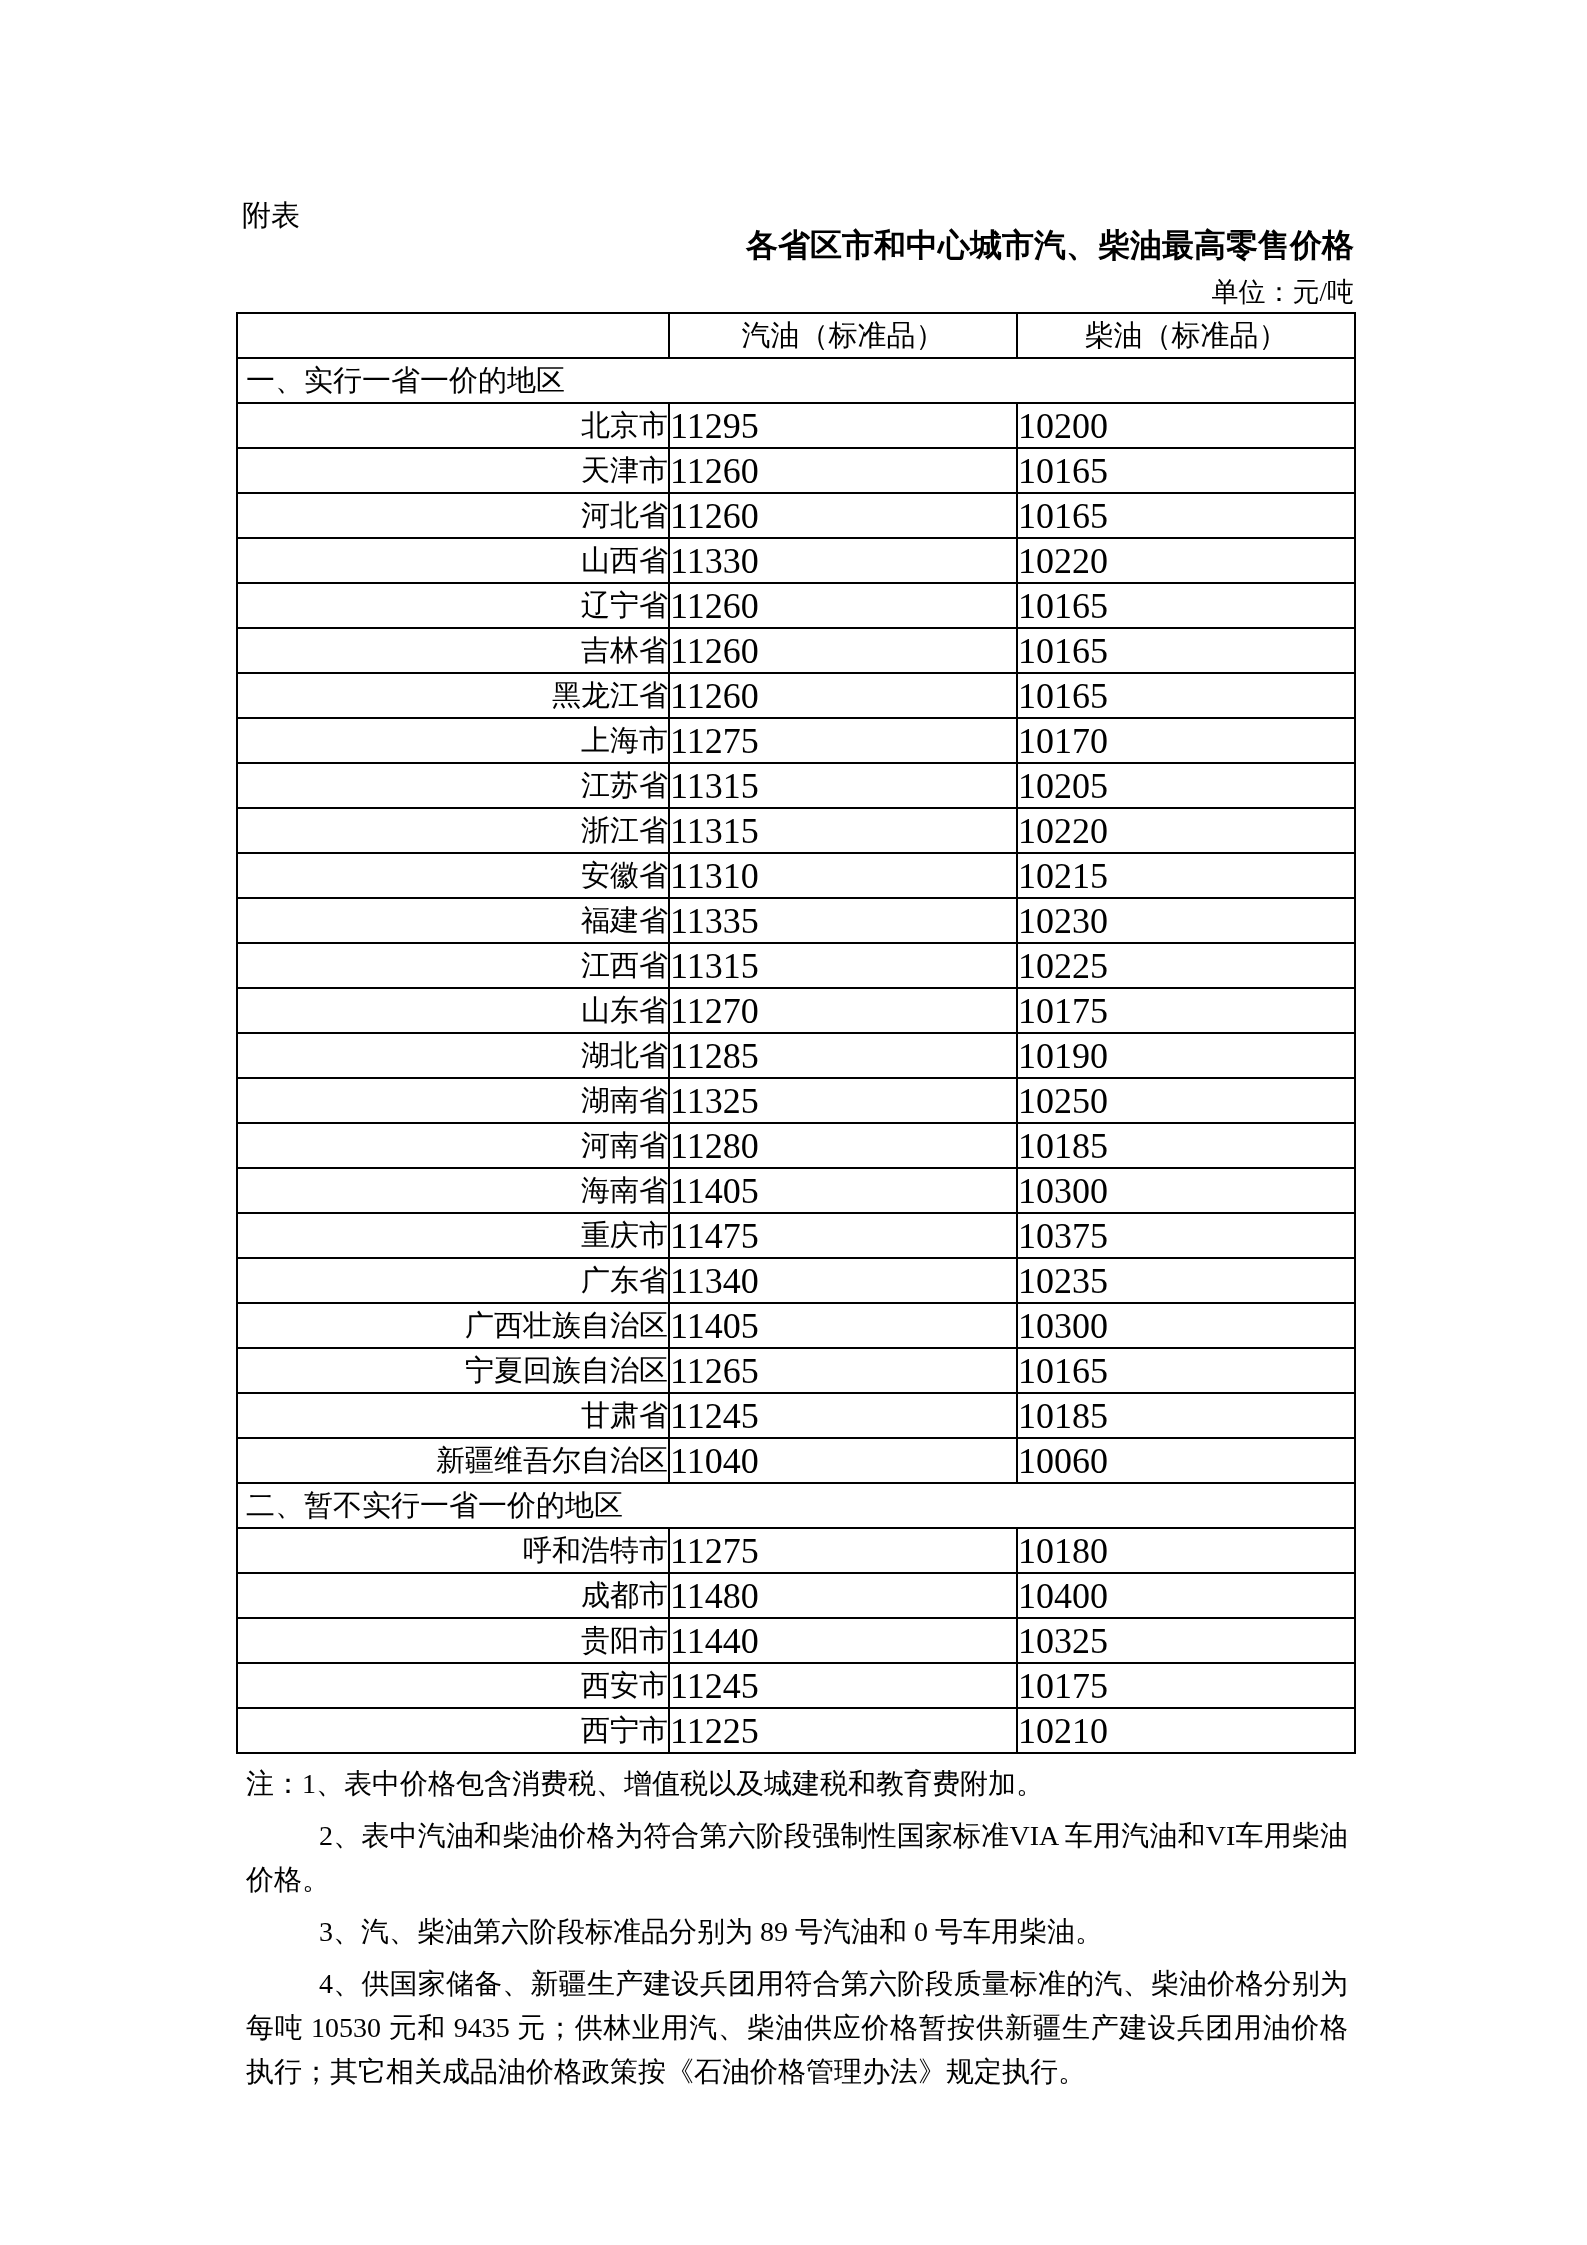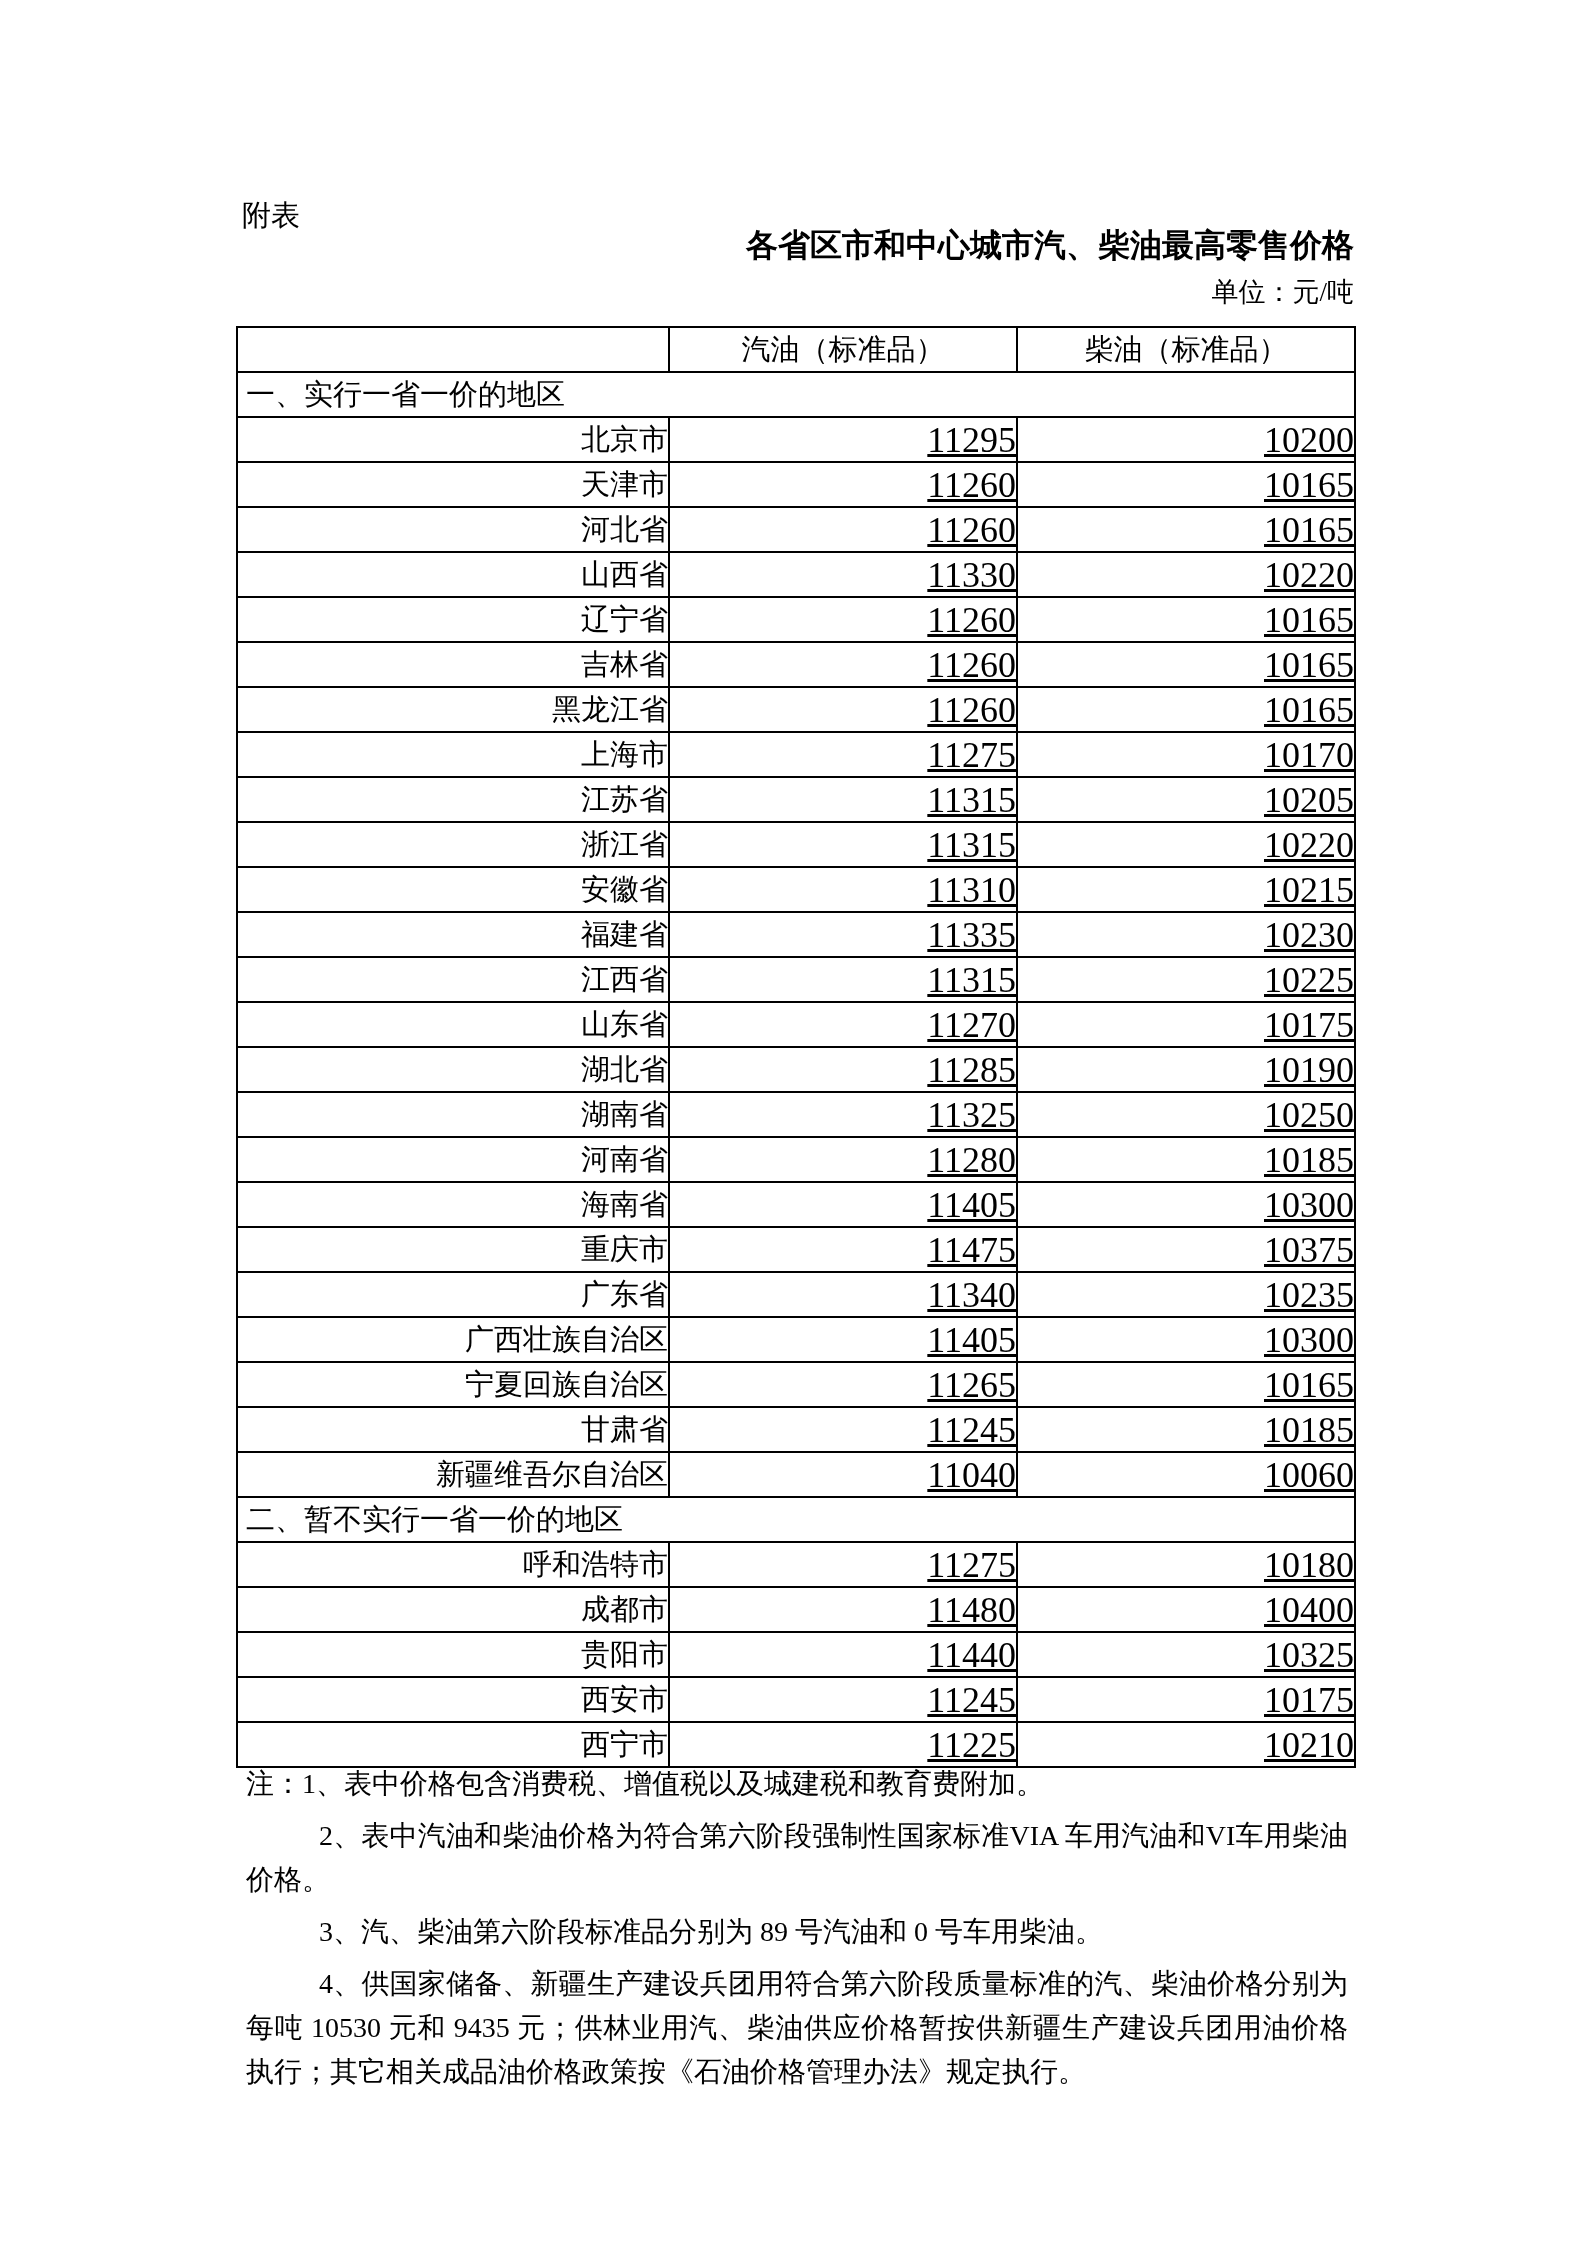"汽油（标准品）" table.price-table { top: 326px -> 312px }
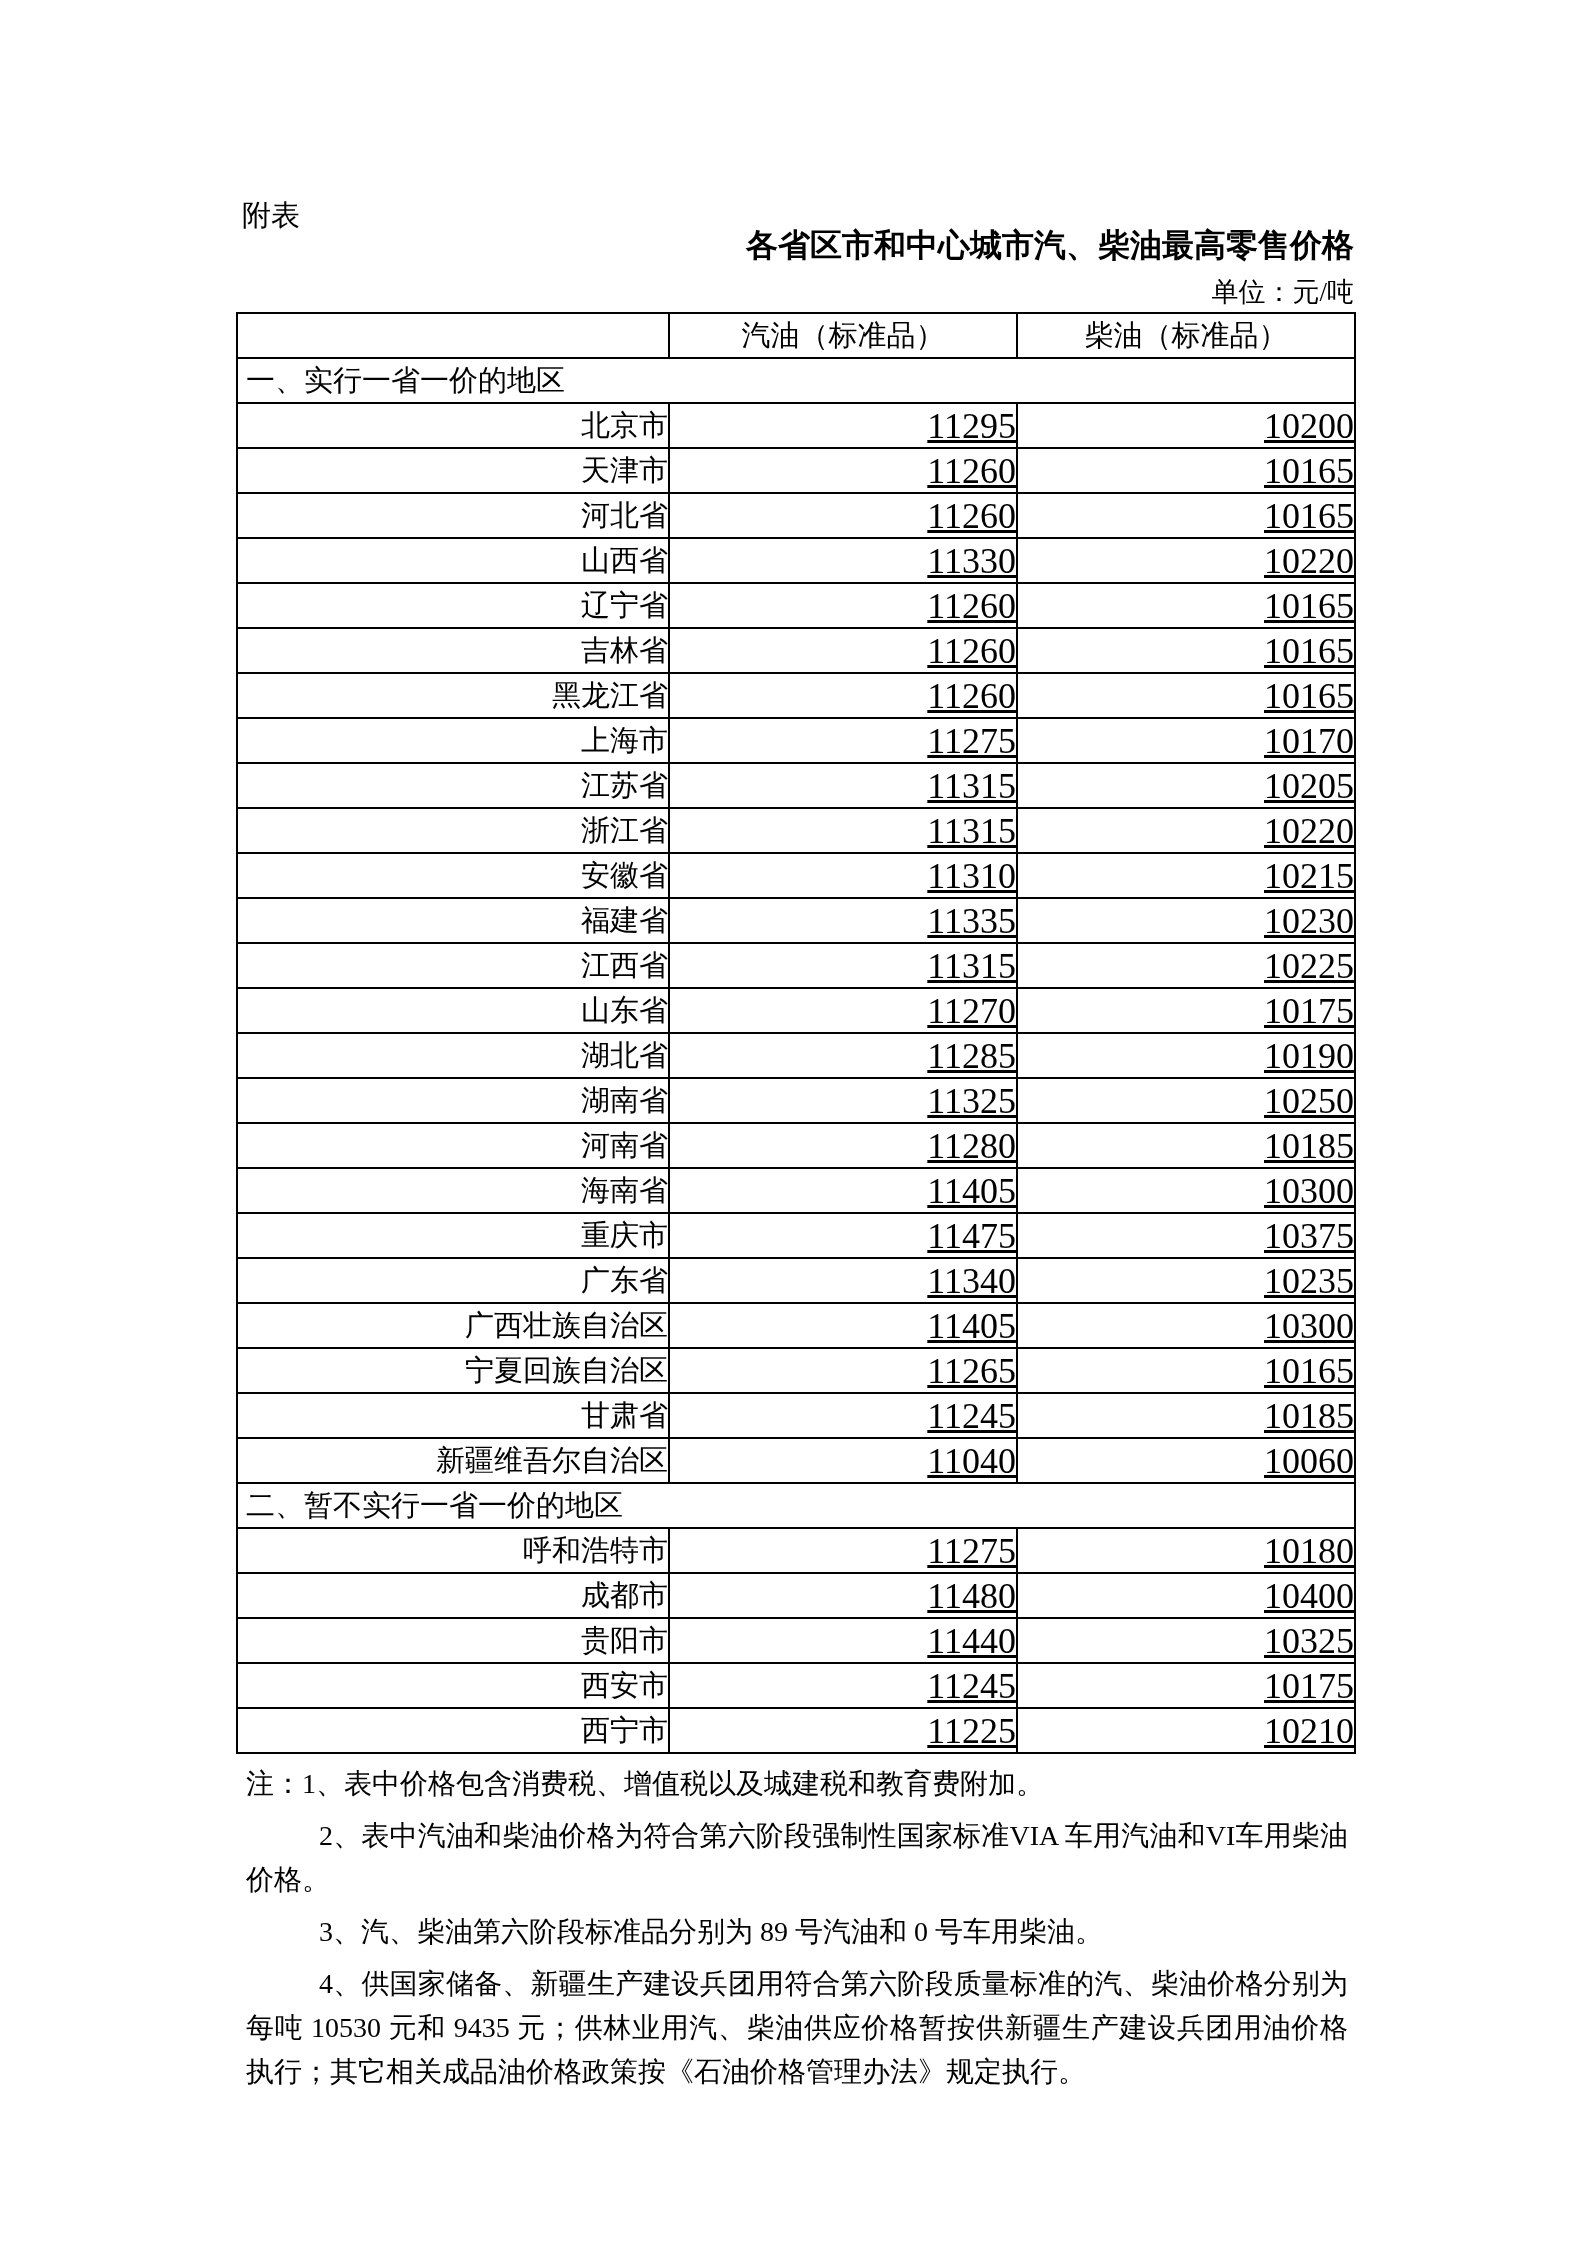"11295" td.price { text-align: right -> left; text-decoration: underline -> none }
